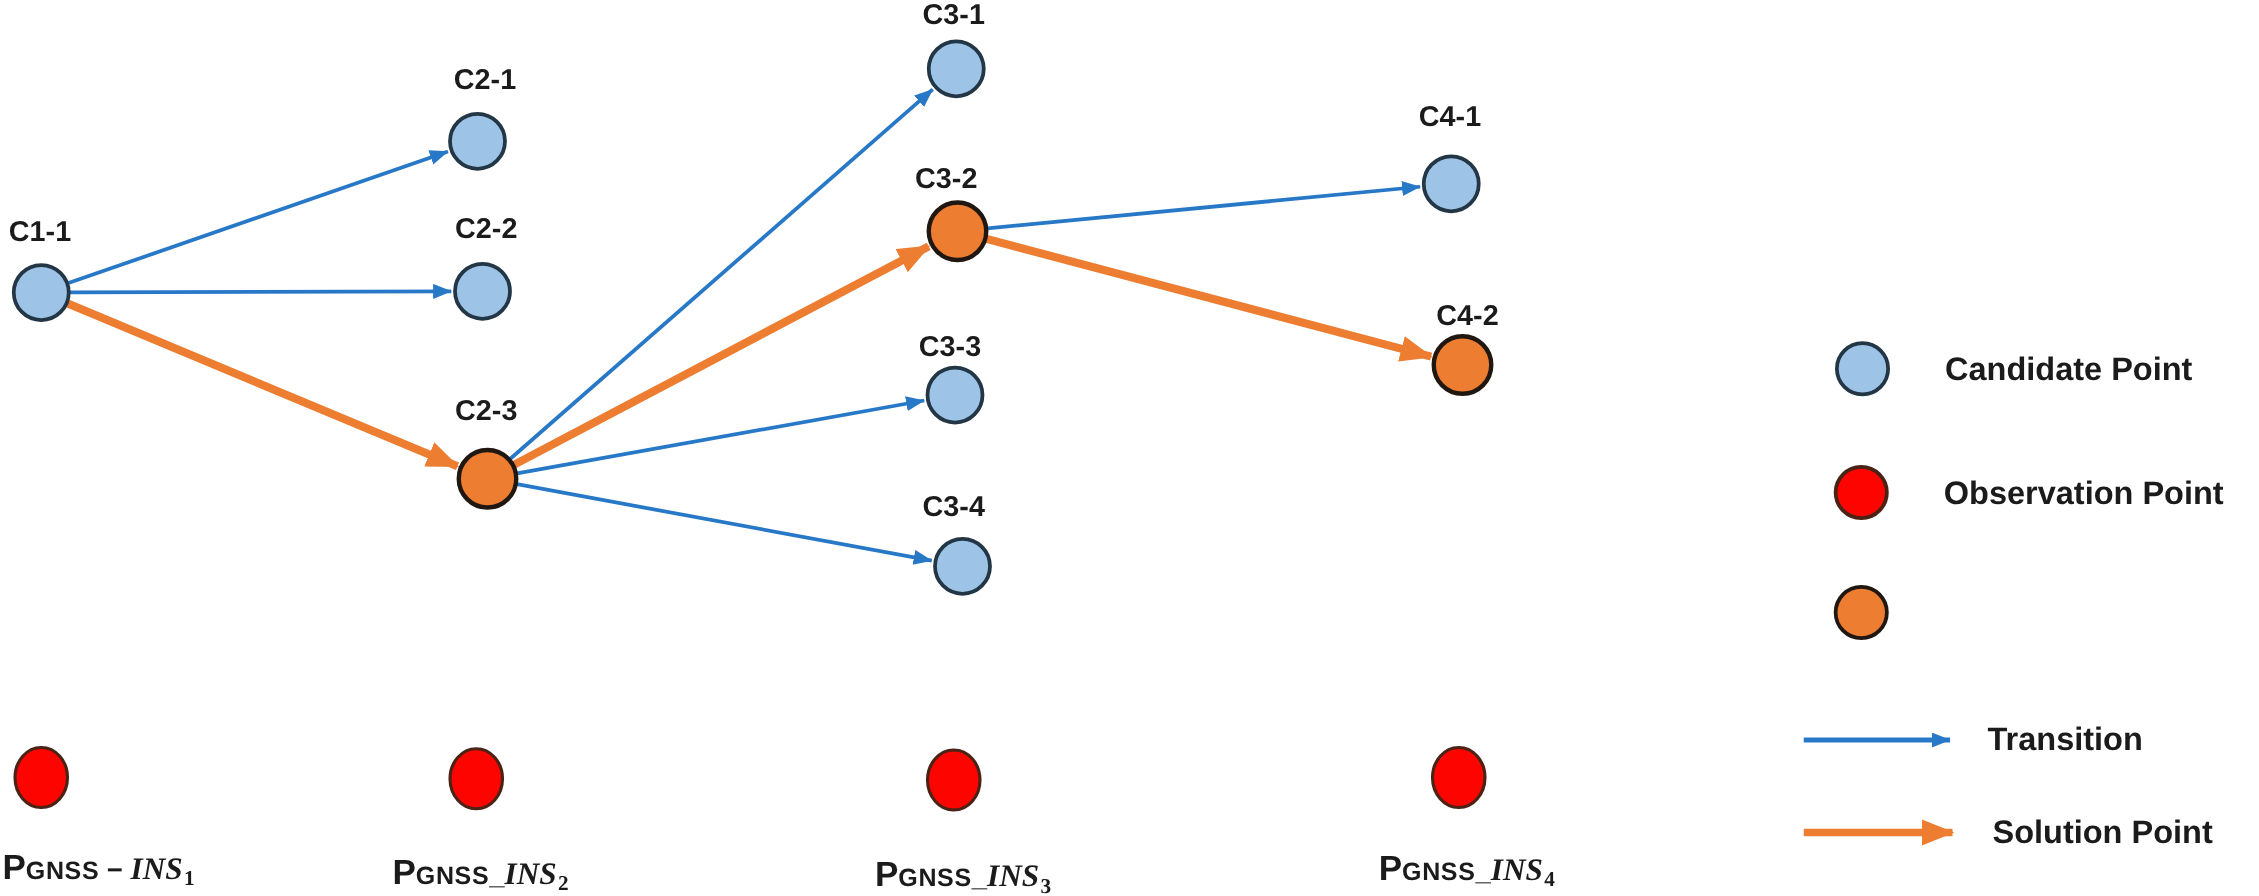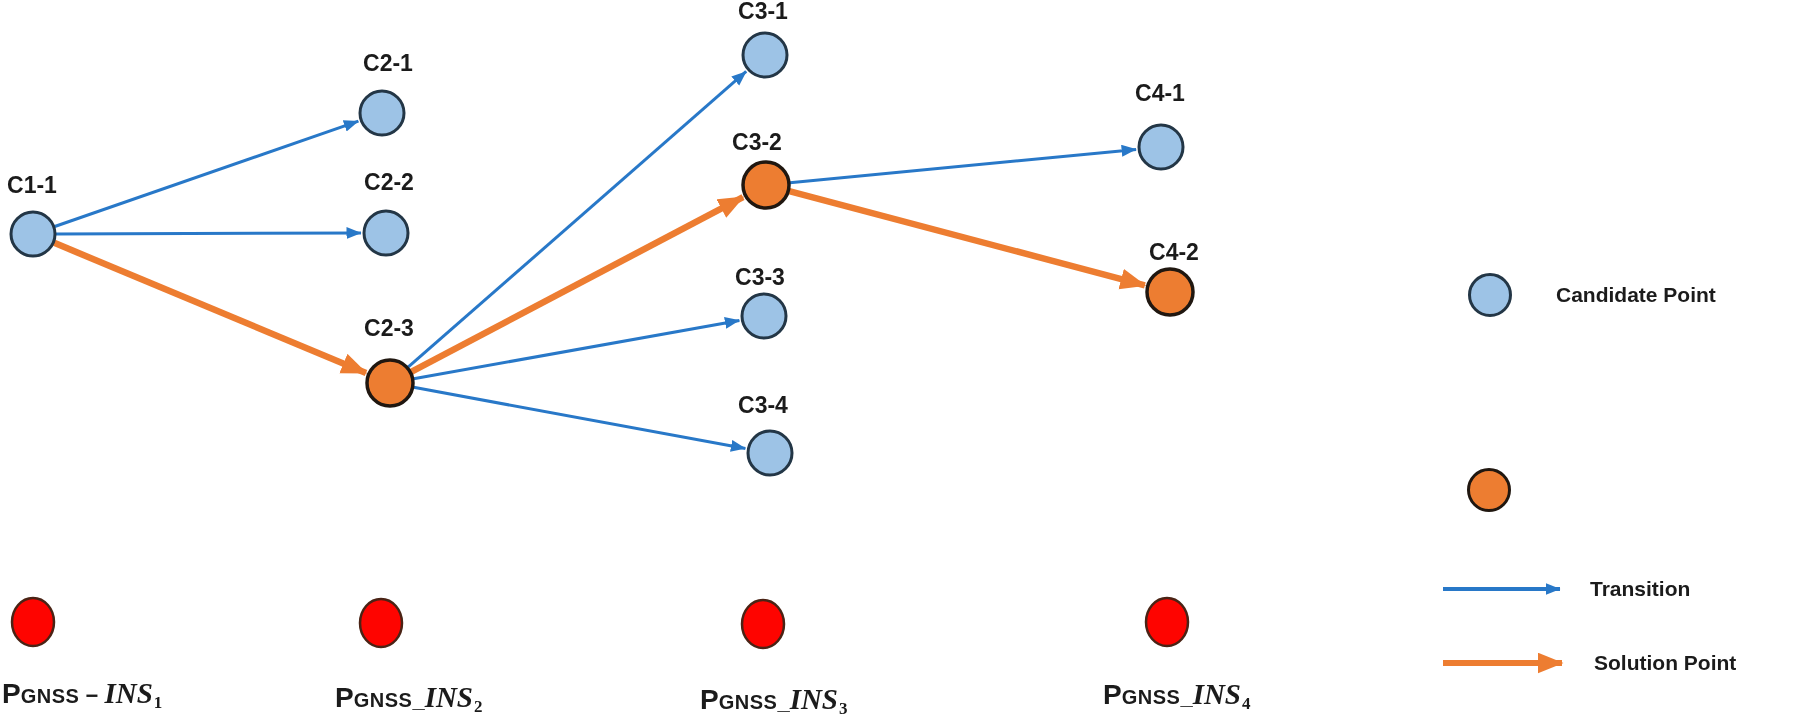"Candidate Point" .legend-label { font-size: 21px -> 26px }
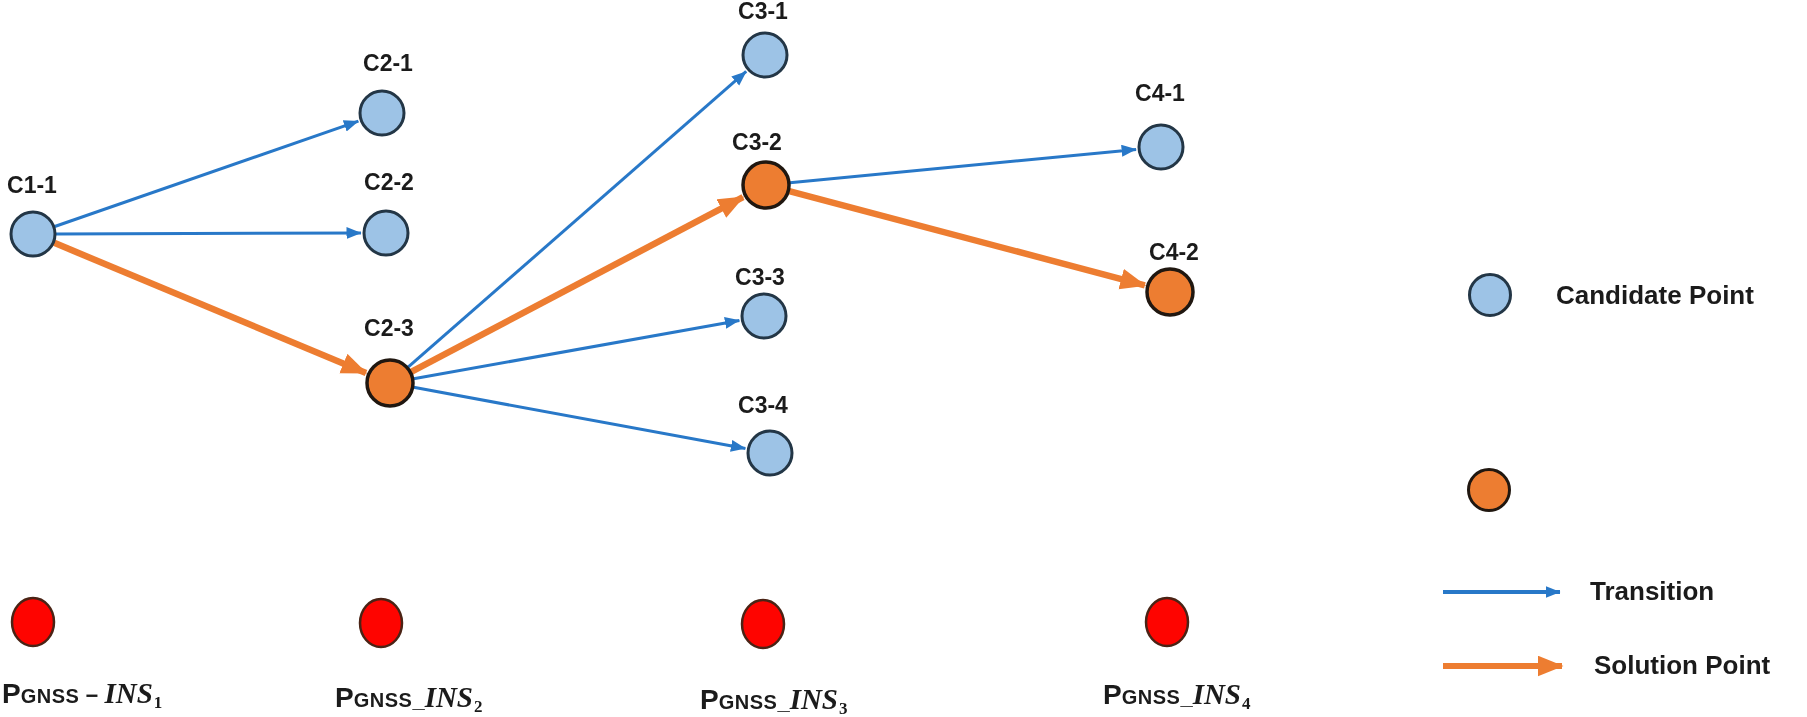"Observation Point" div.legend-item { html: none -> <div> <div></div> <div>Observation Point</div> </div> }
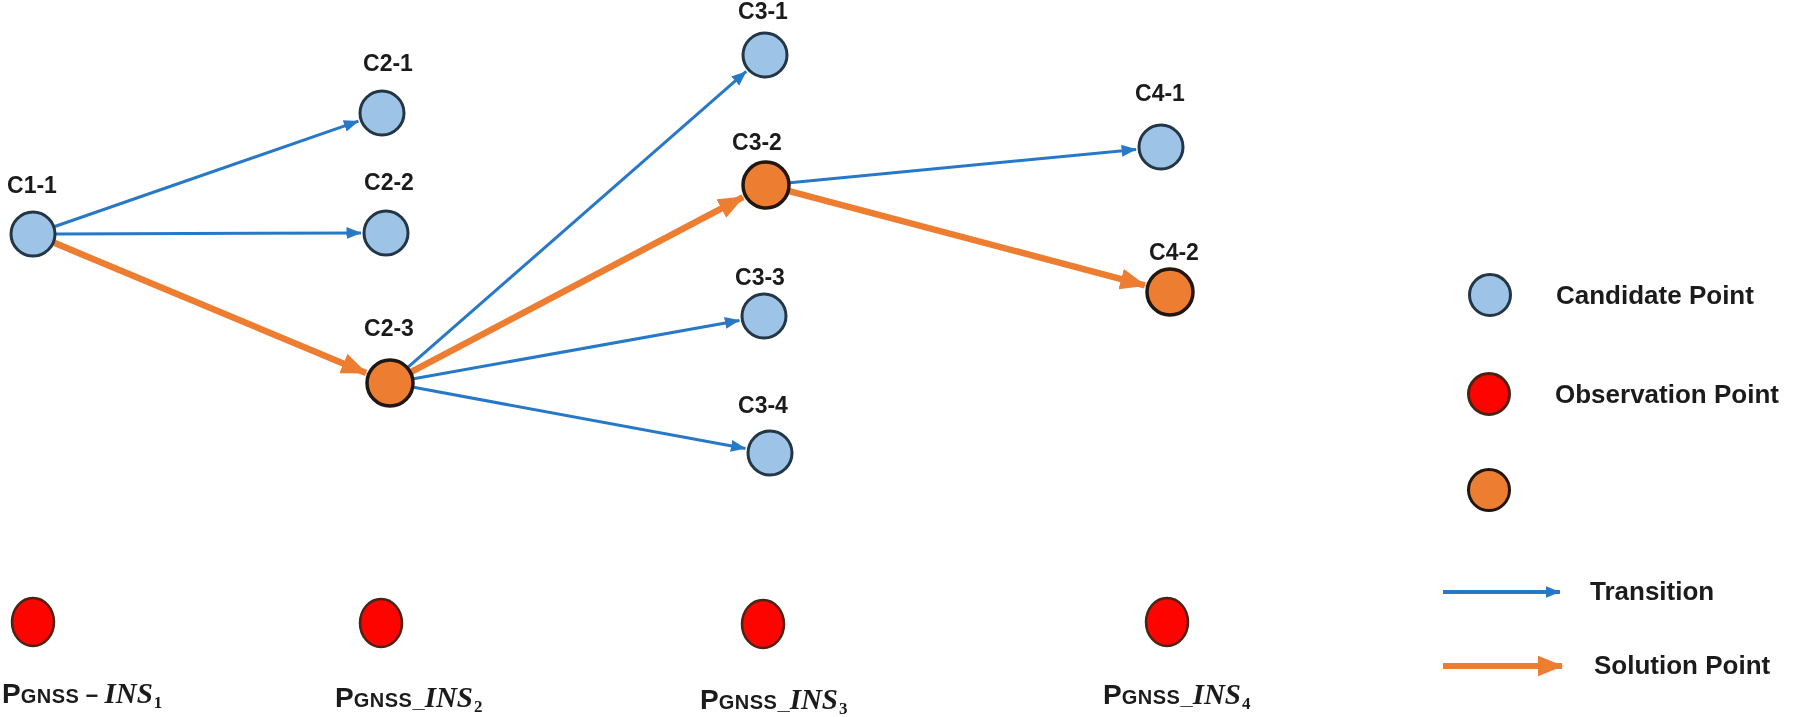"INS" .oins { font-size: 29px -> 25px }
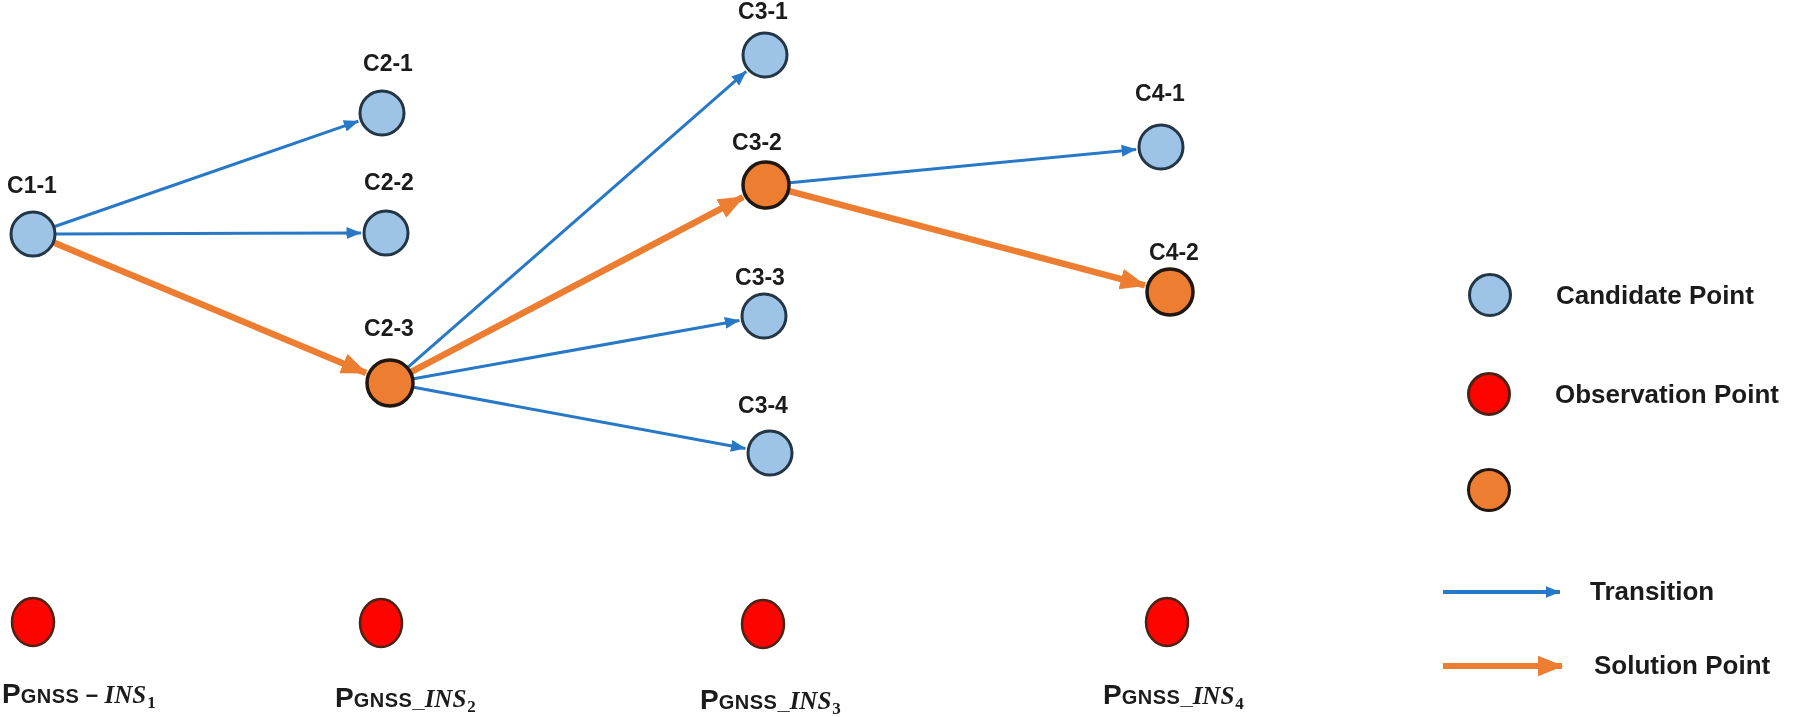"PGNSS_INS2" div.obs-label { left: 335px -> 314px }
